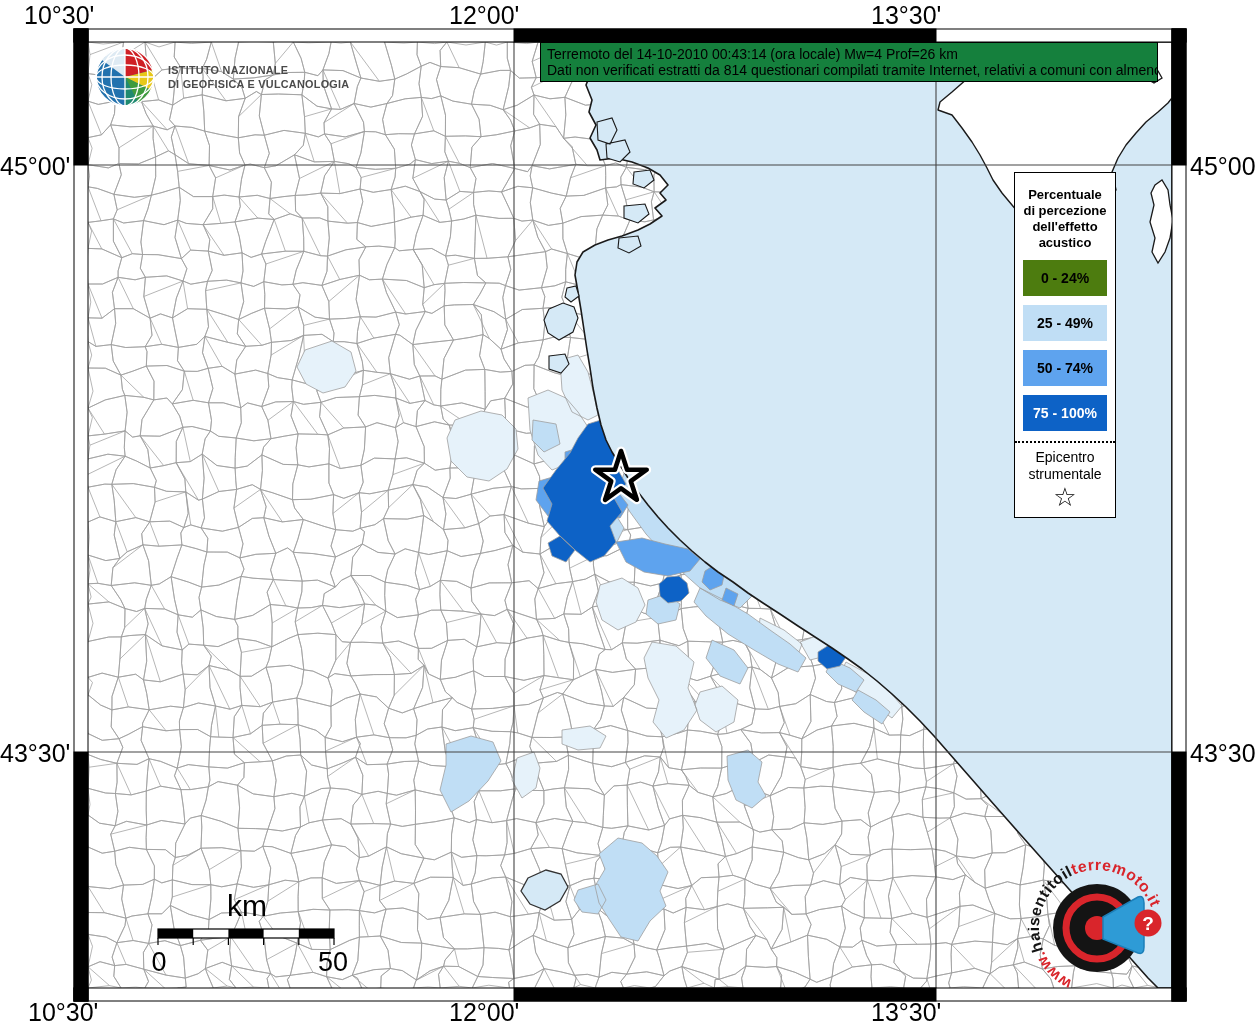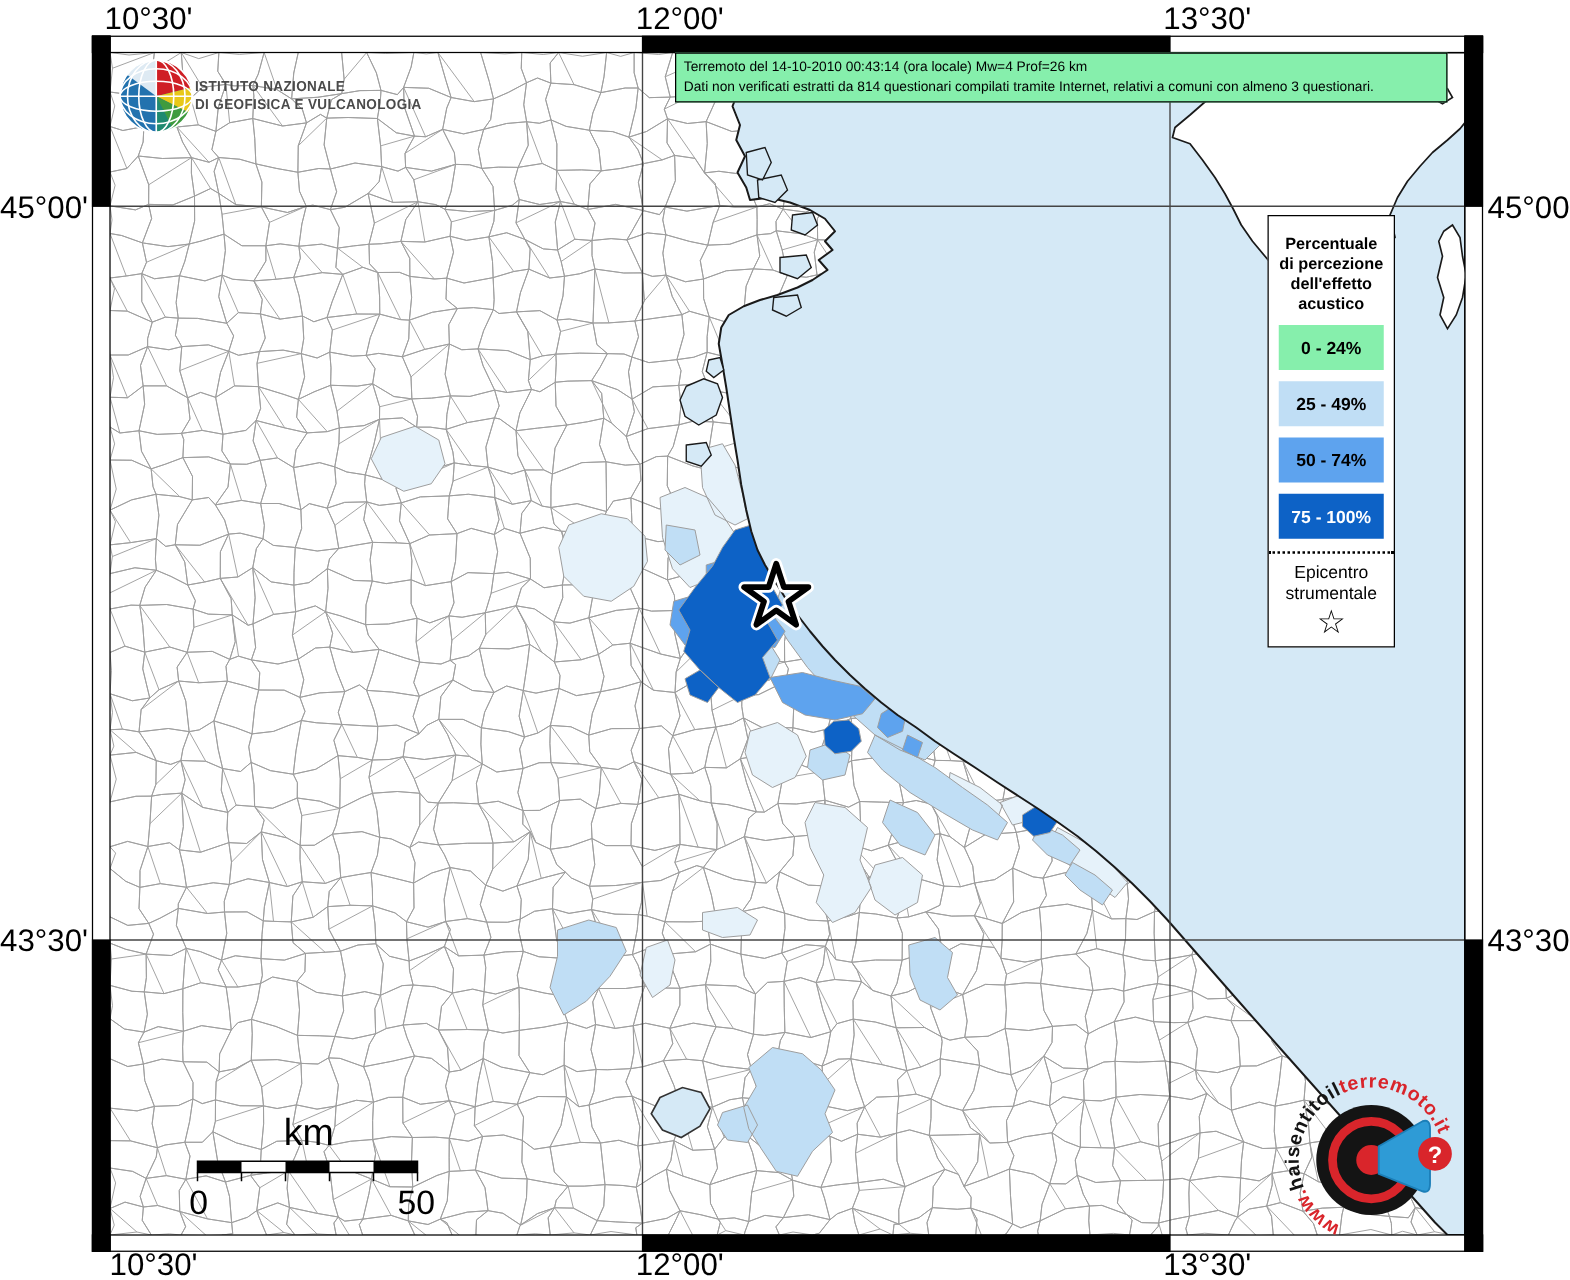"10°30'" .ax-top,.ax-bottom { text-align: right -> left }
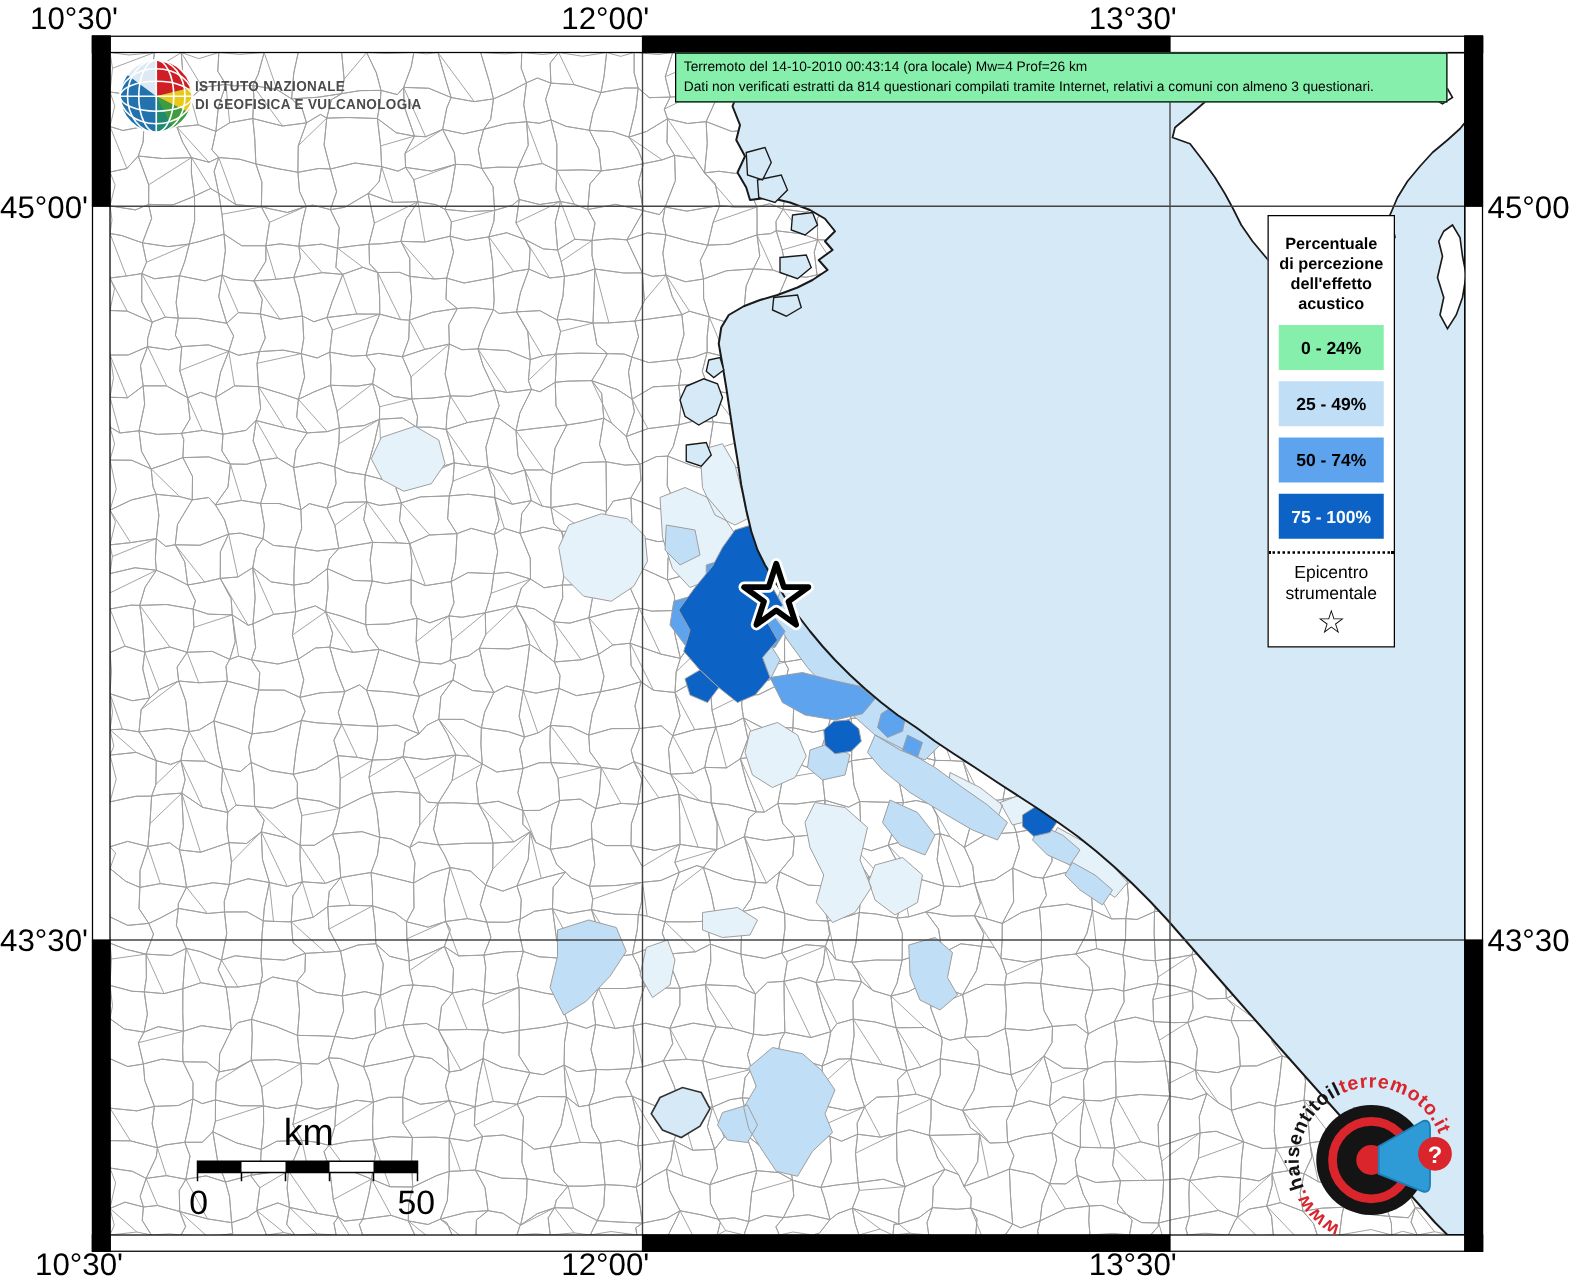"Terremoto del 14-10-2010 00:43:14 (ora" #info-box { background: #86efac -> #15803d; font-size: 11px -> 14px }
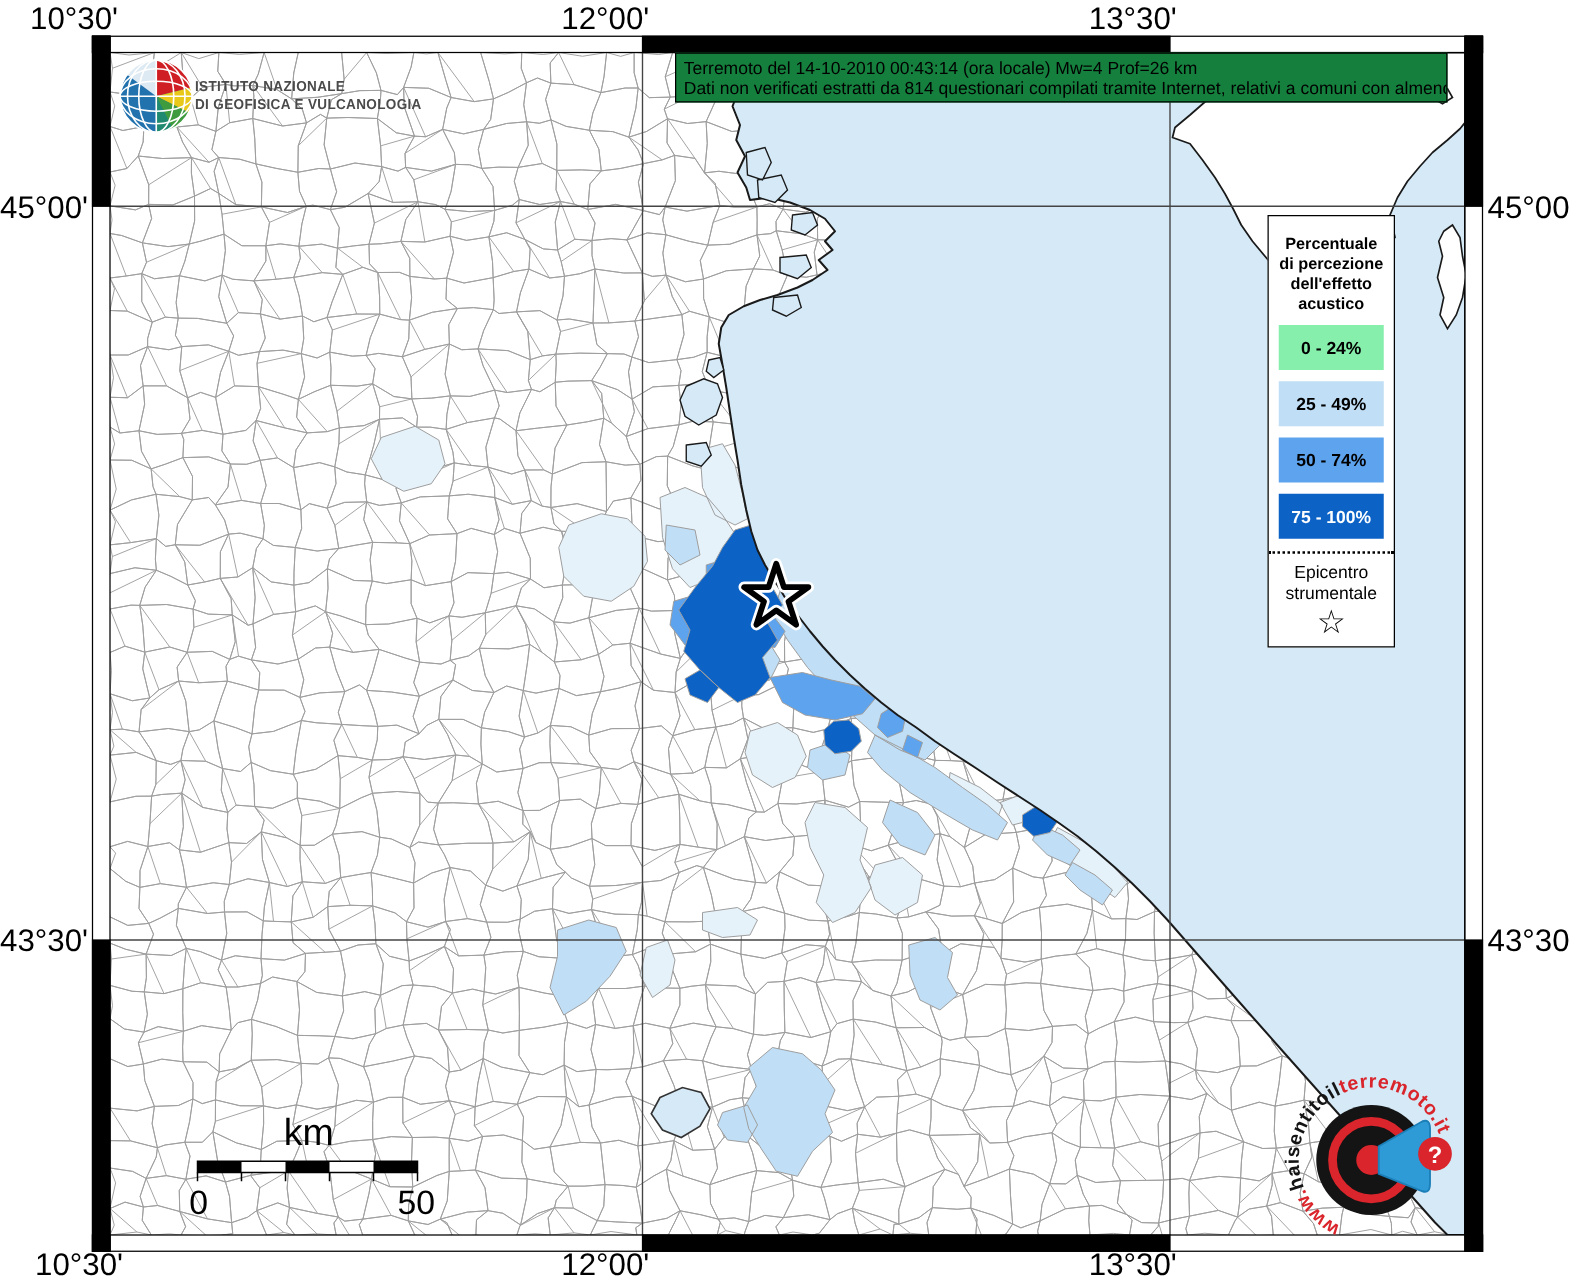"ISTITUTO NAZIONALE" #ingv { gap: 0 -> 12px }
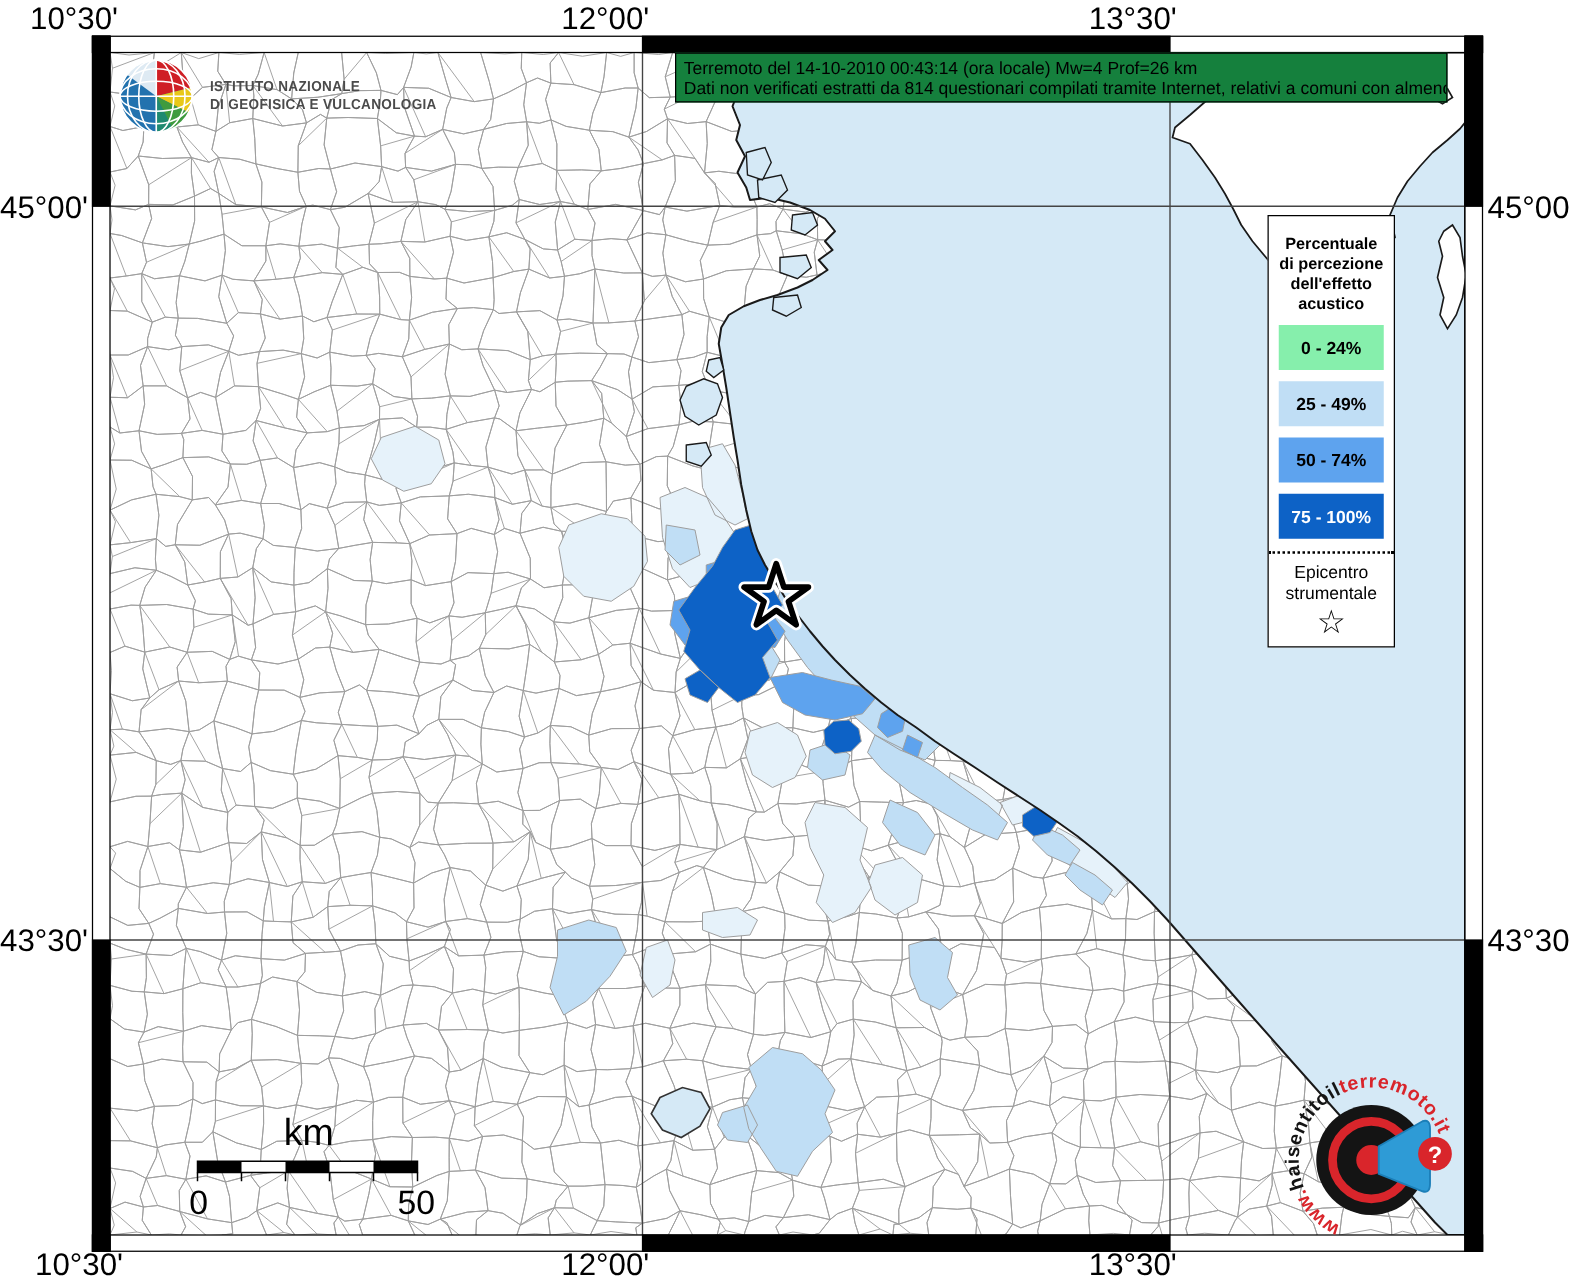"0 - 24%" div.lg-swatch { background: #86efac -> #4d7c0f }
